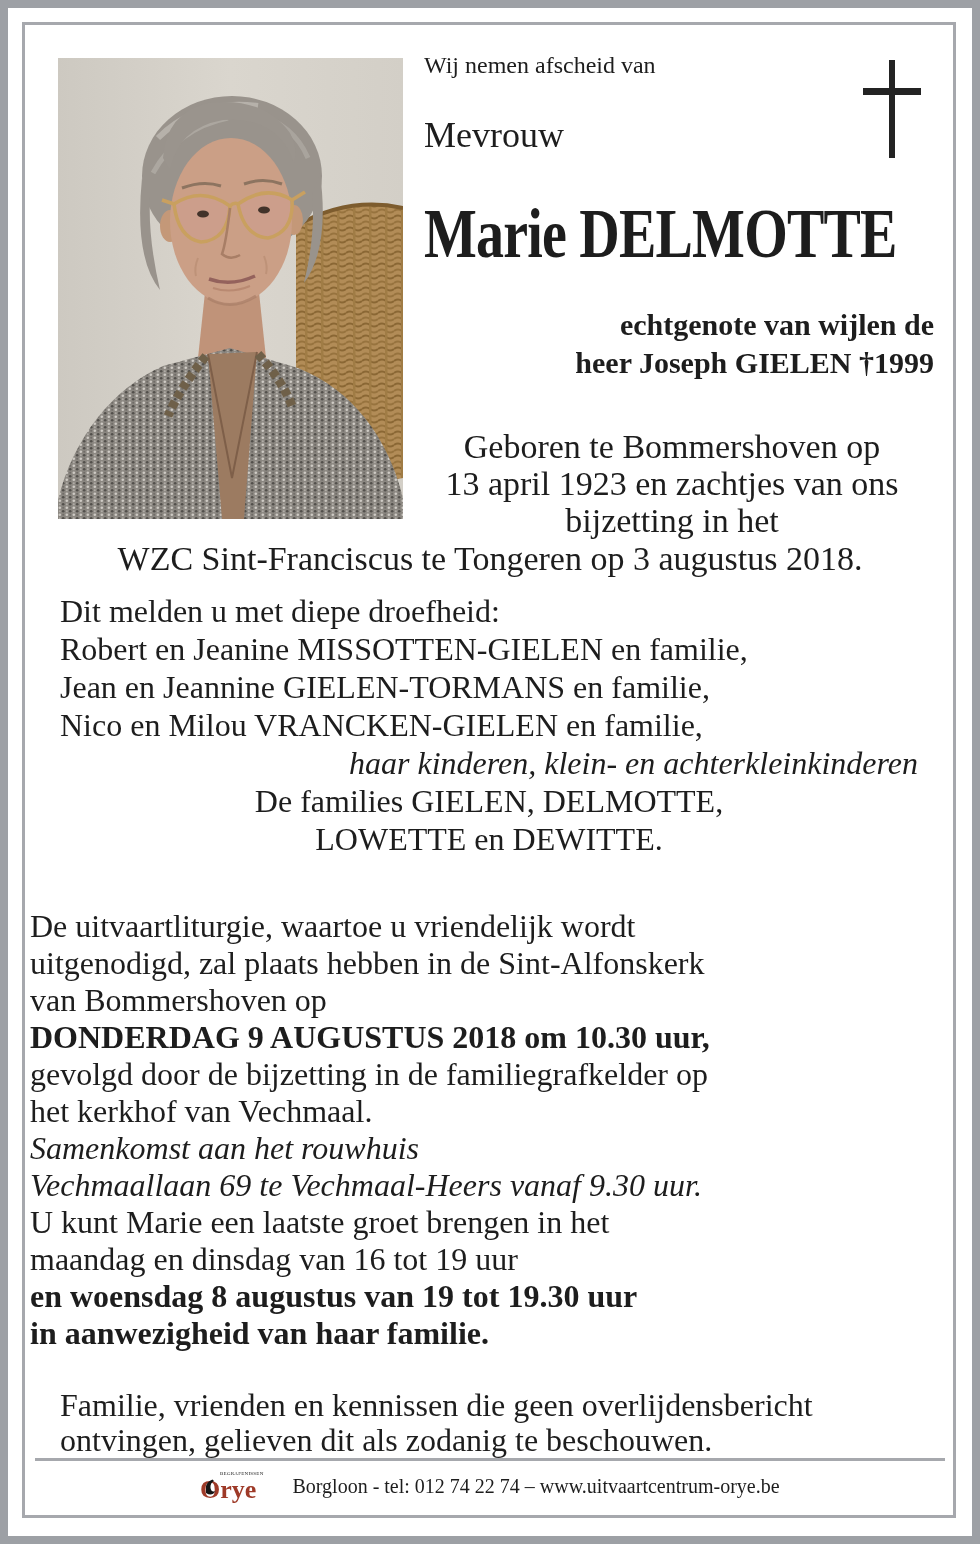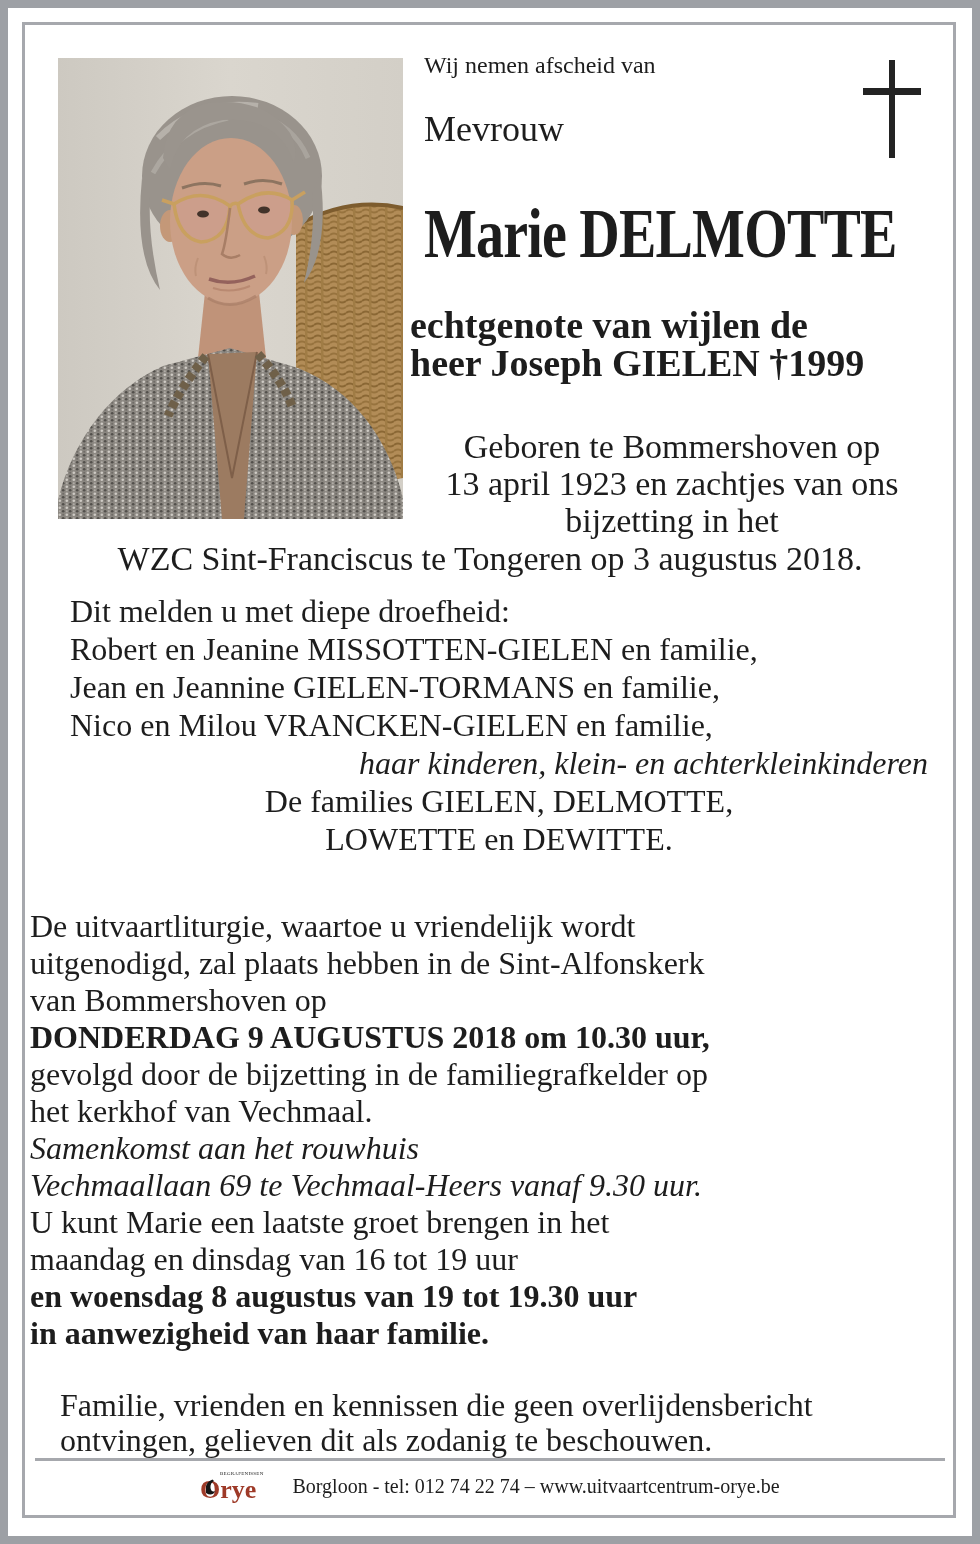"Mevrouw" .salutation { top: 108px -> 114px }
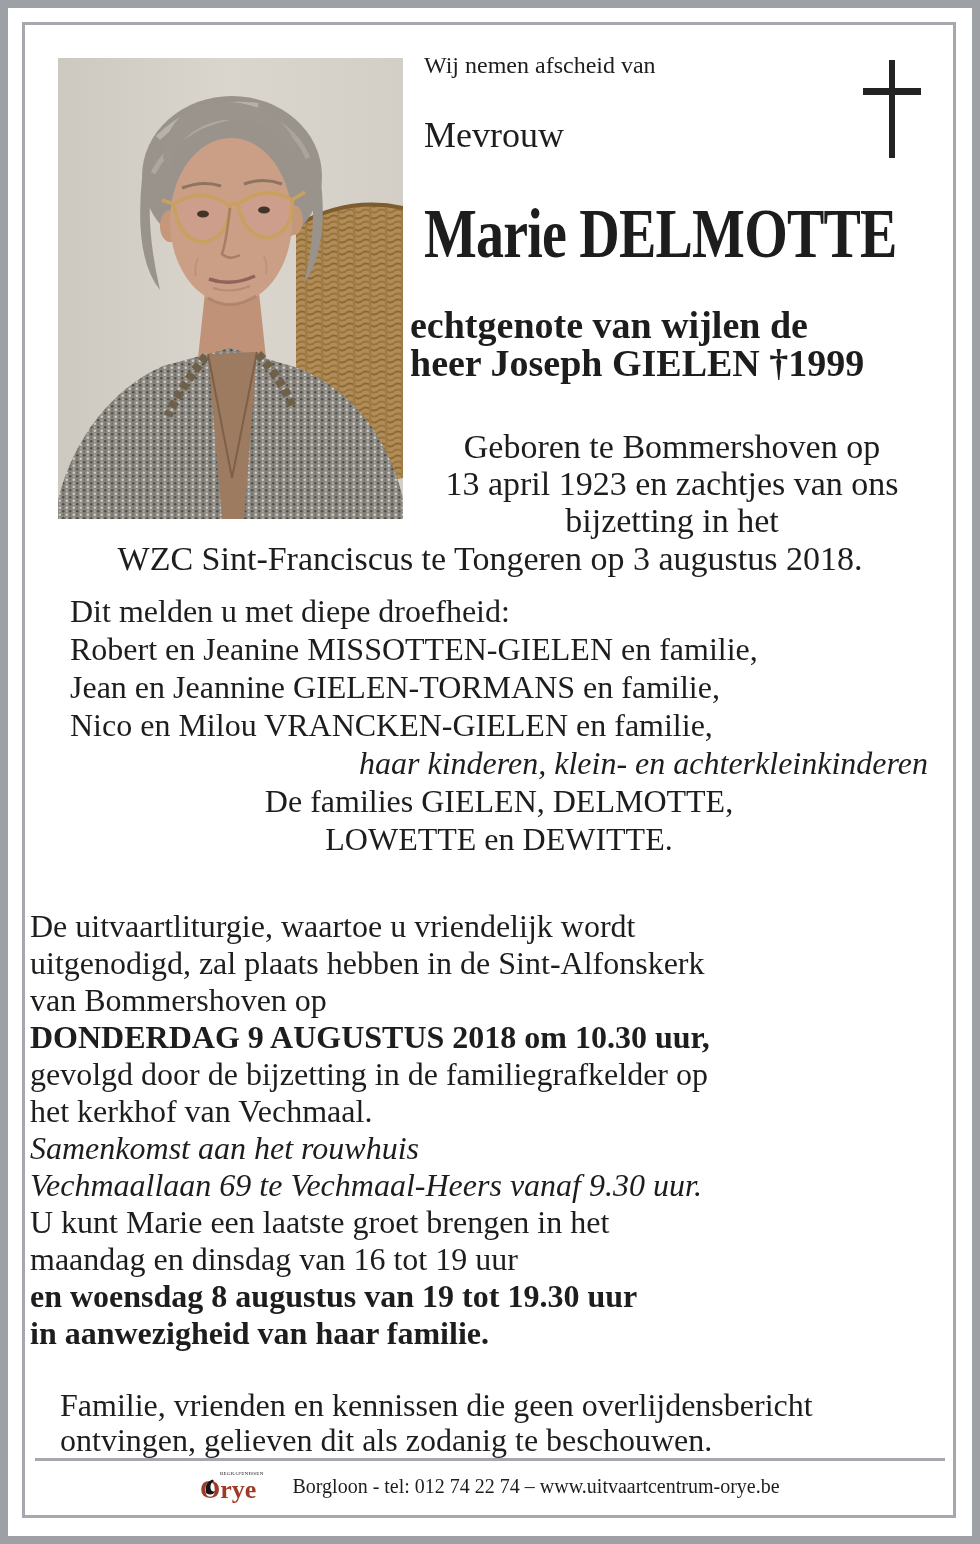"echtgenote van wijlen de" .spouse-block { font-size: 38px -> 30px; text-align: left -> right }
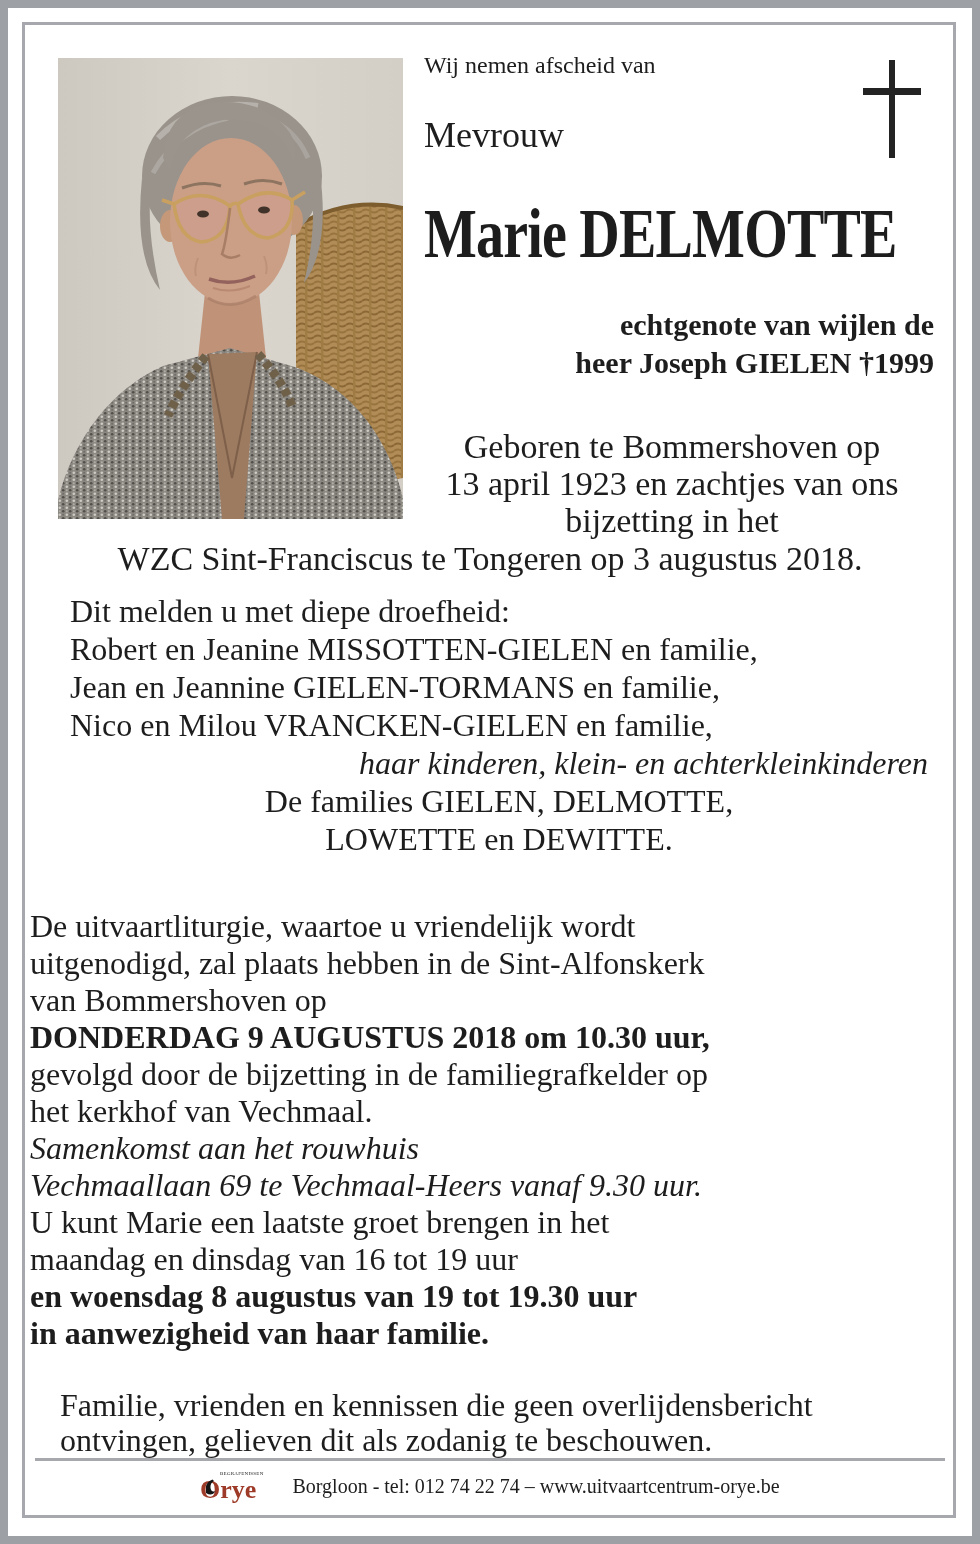"Dit melden u met diepe" .family-block { left: 70px -> 60px }
